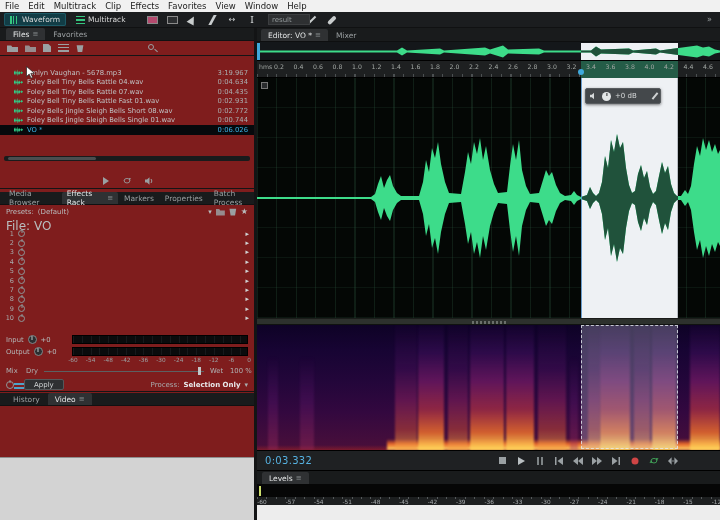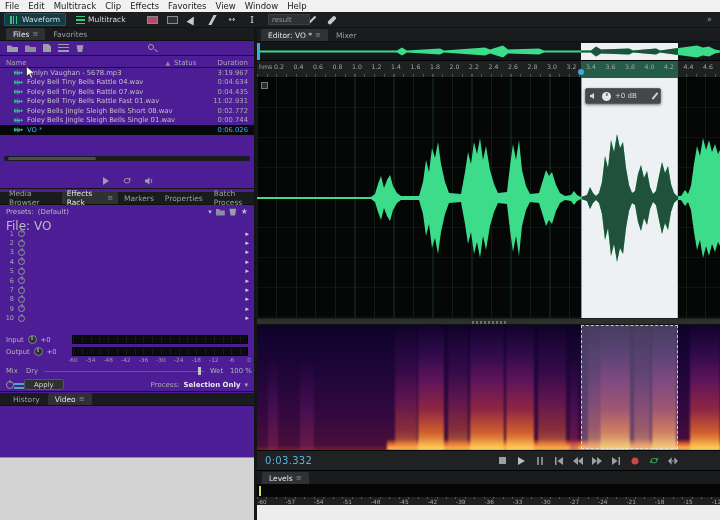"Files" #left { background: #4c1d95 -> #7f1d1d }
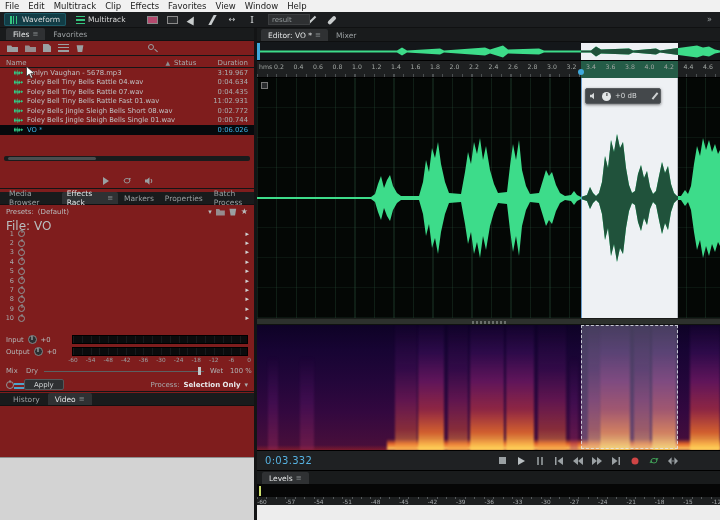"Name" div.abs { html: <div> <span>Name</span> <span>▲</span> <span>Status</span> <span>Duration</span> </div> -> none }
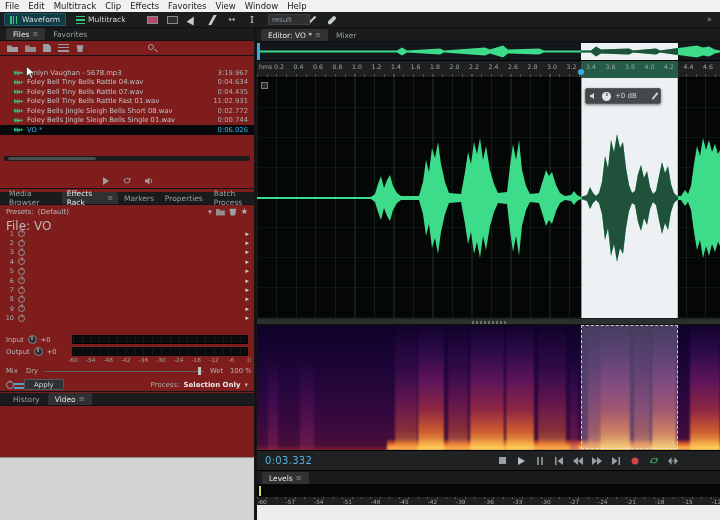"11:02.931" span.fdur { text: 11:02.931 -> 0:02.931 }
